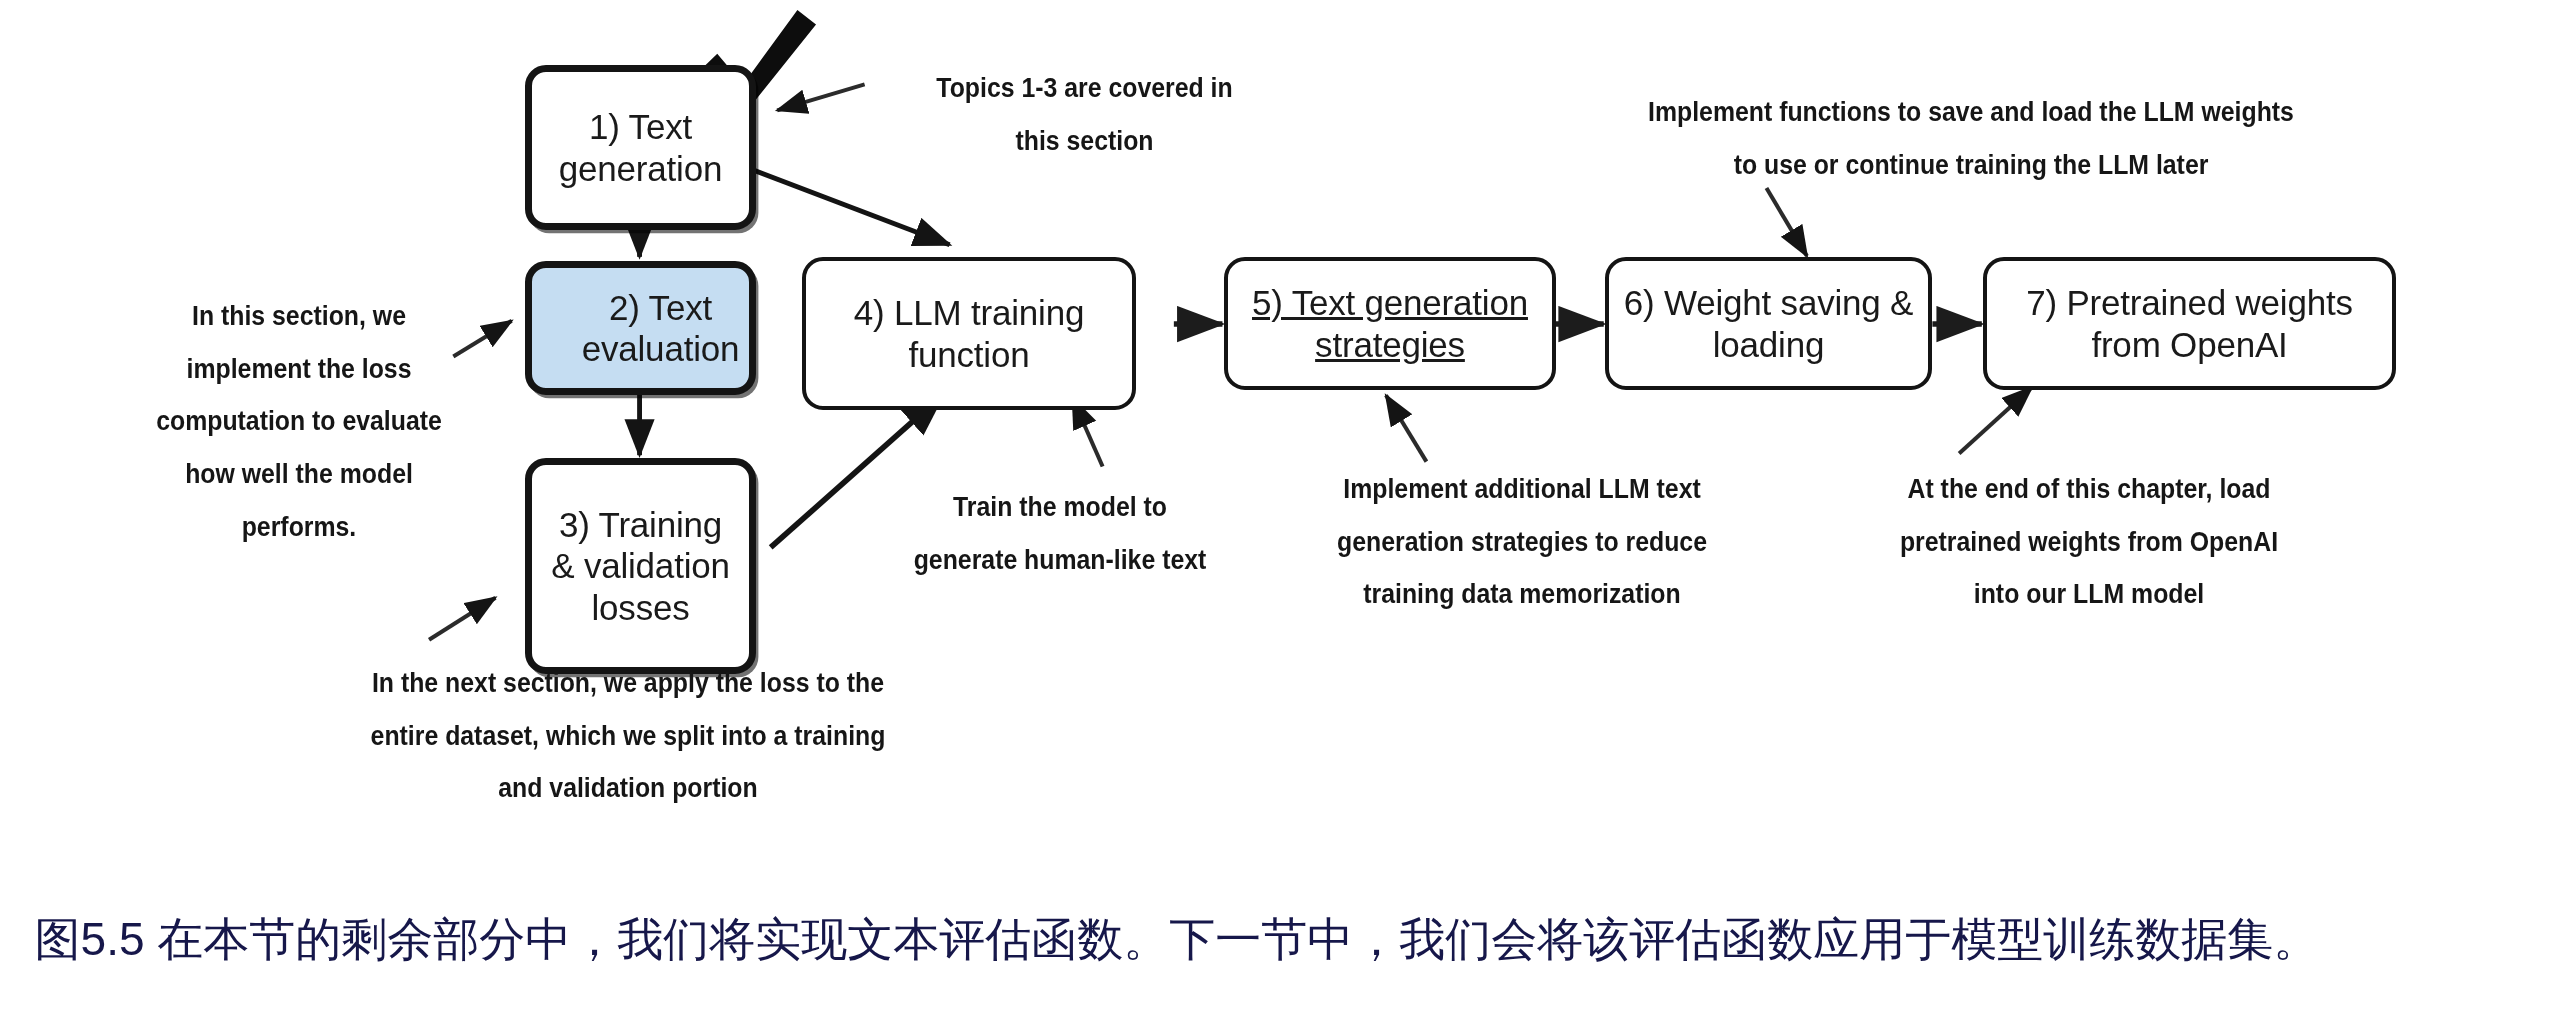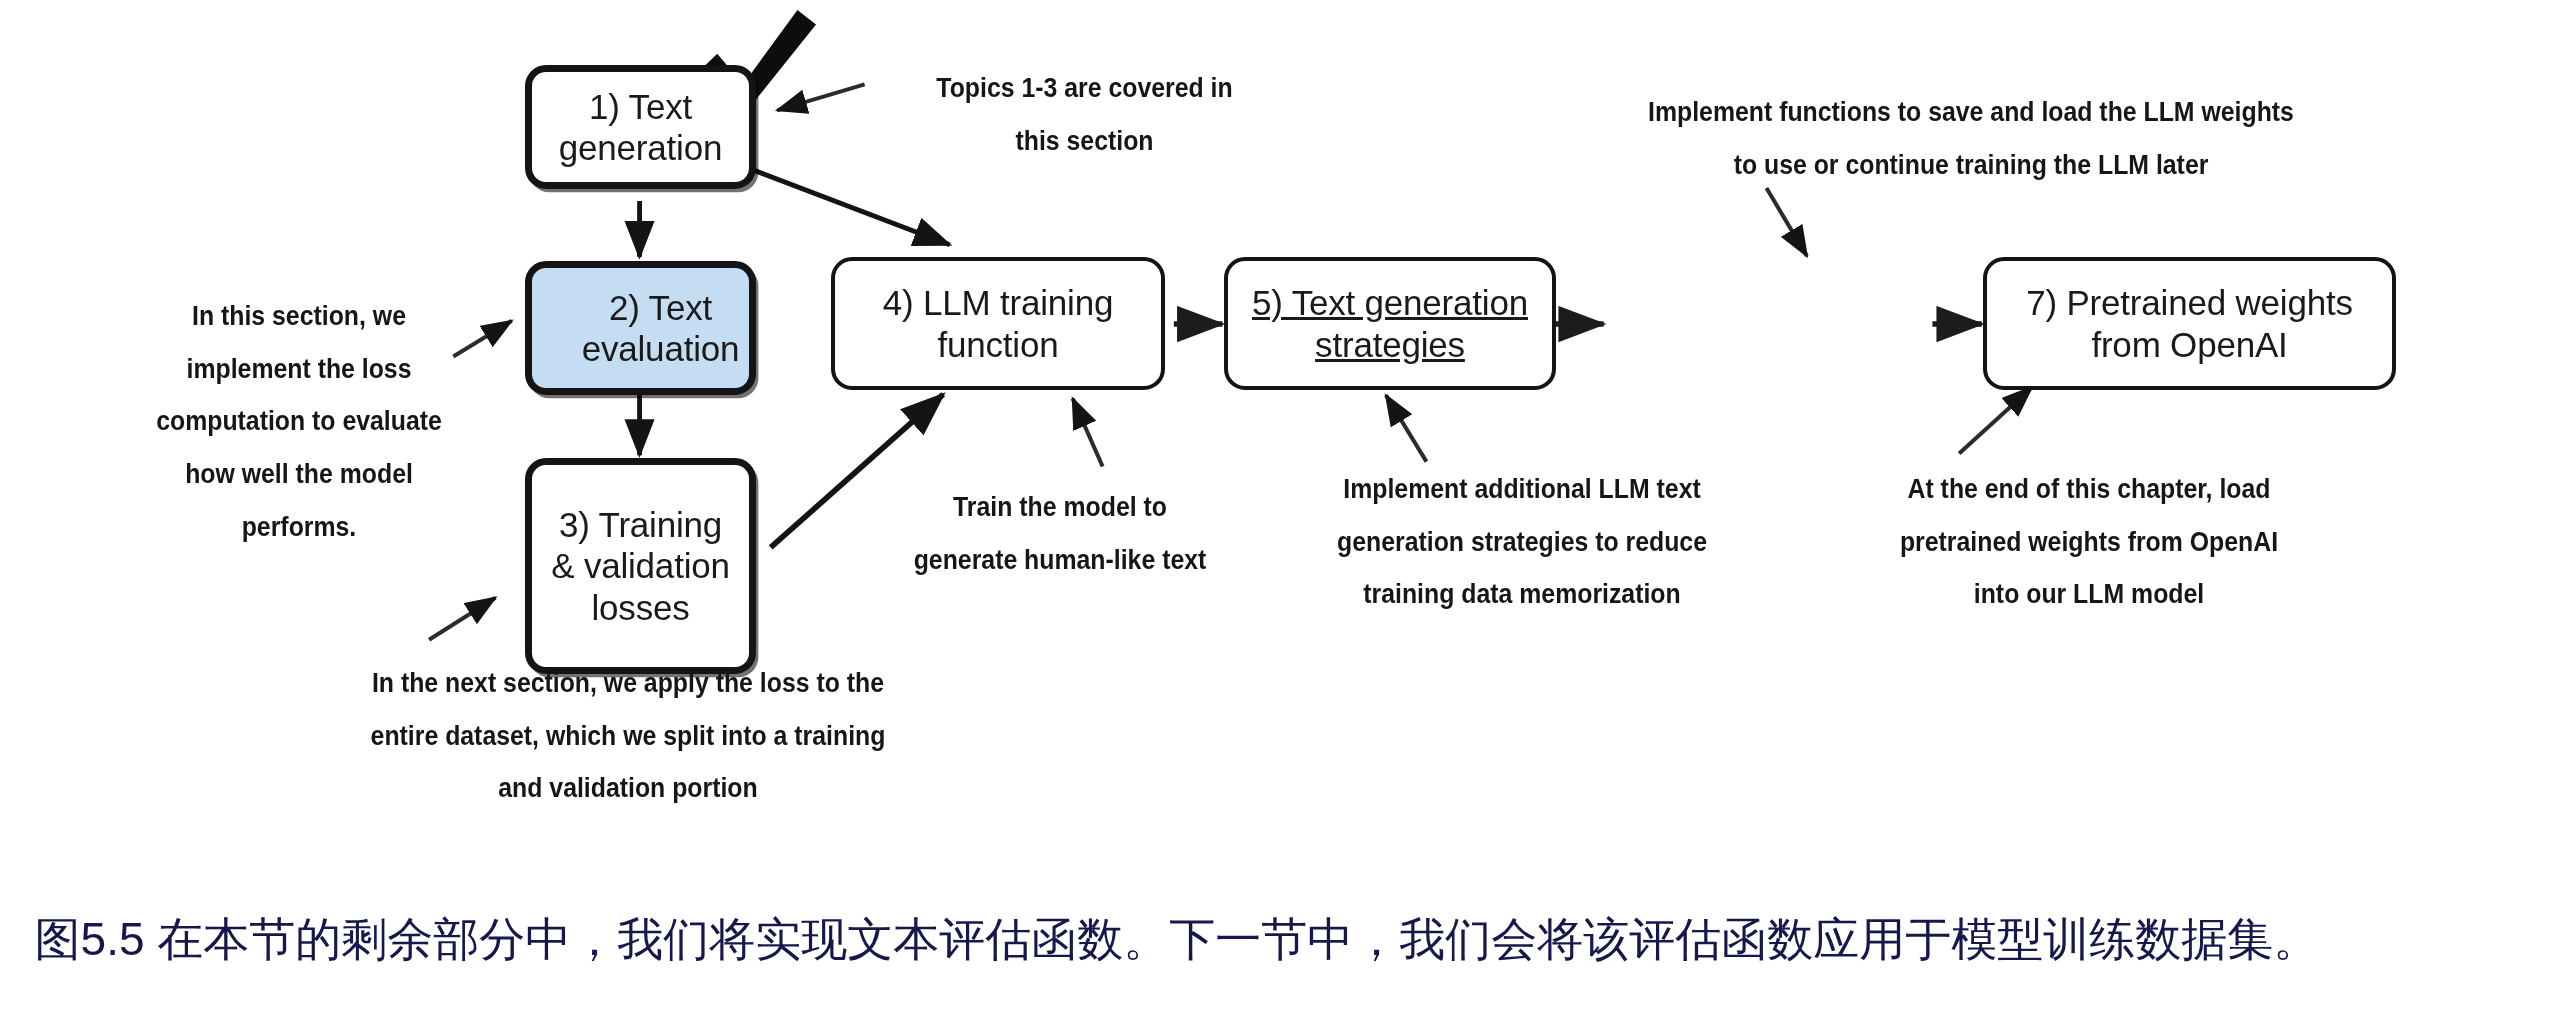"1) Text" div.node { height: 124px -> 165px }
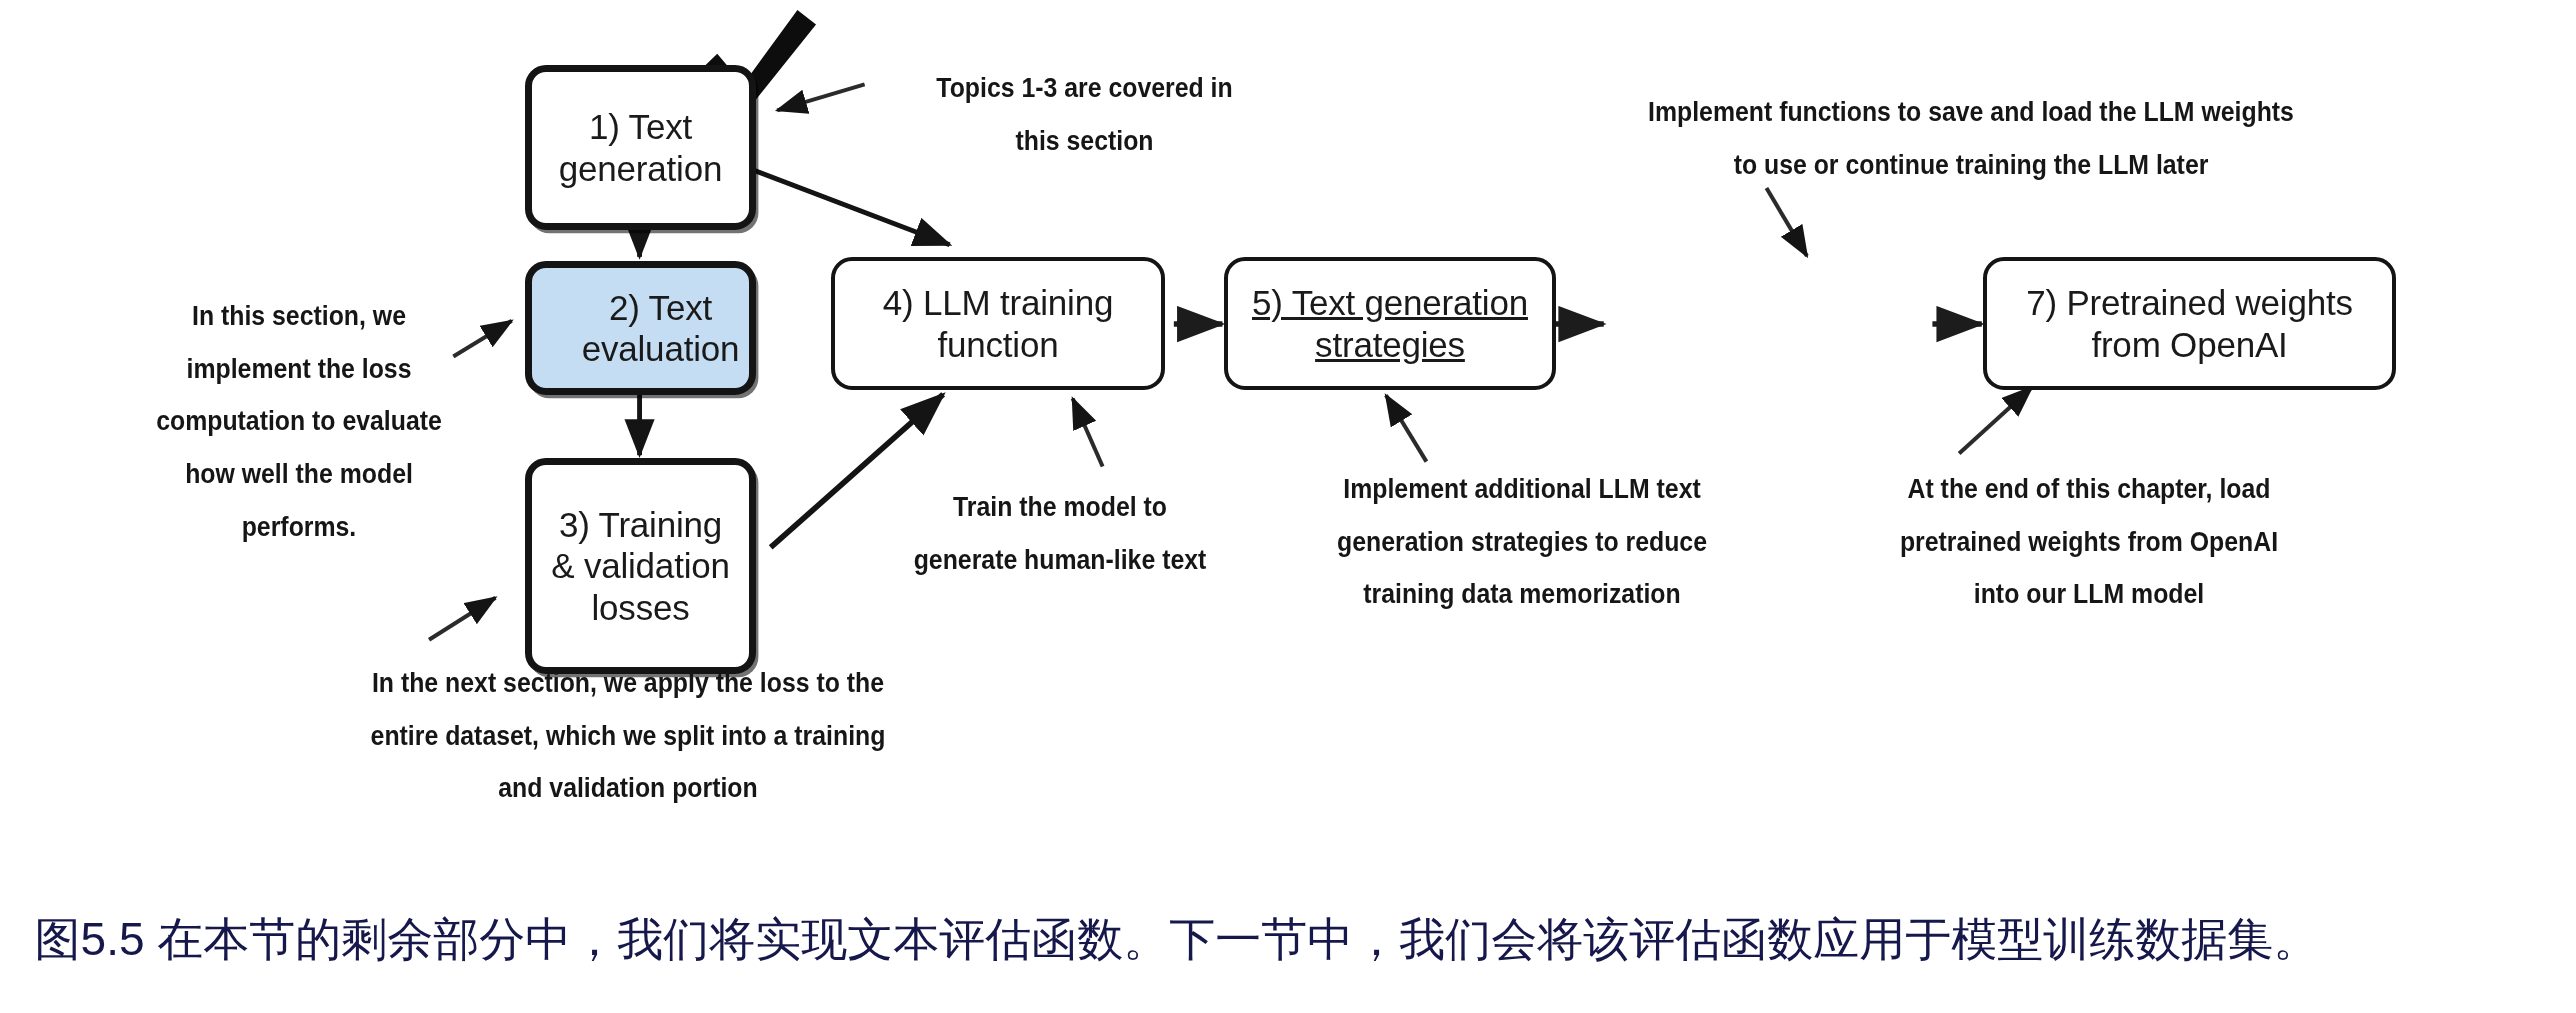"4) LLM training" div.node { height: 133px -> 153px; left: 831px -> 802px }
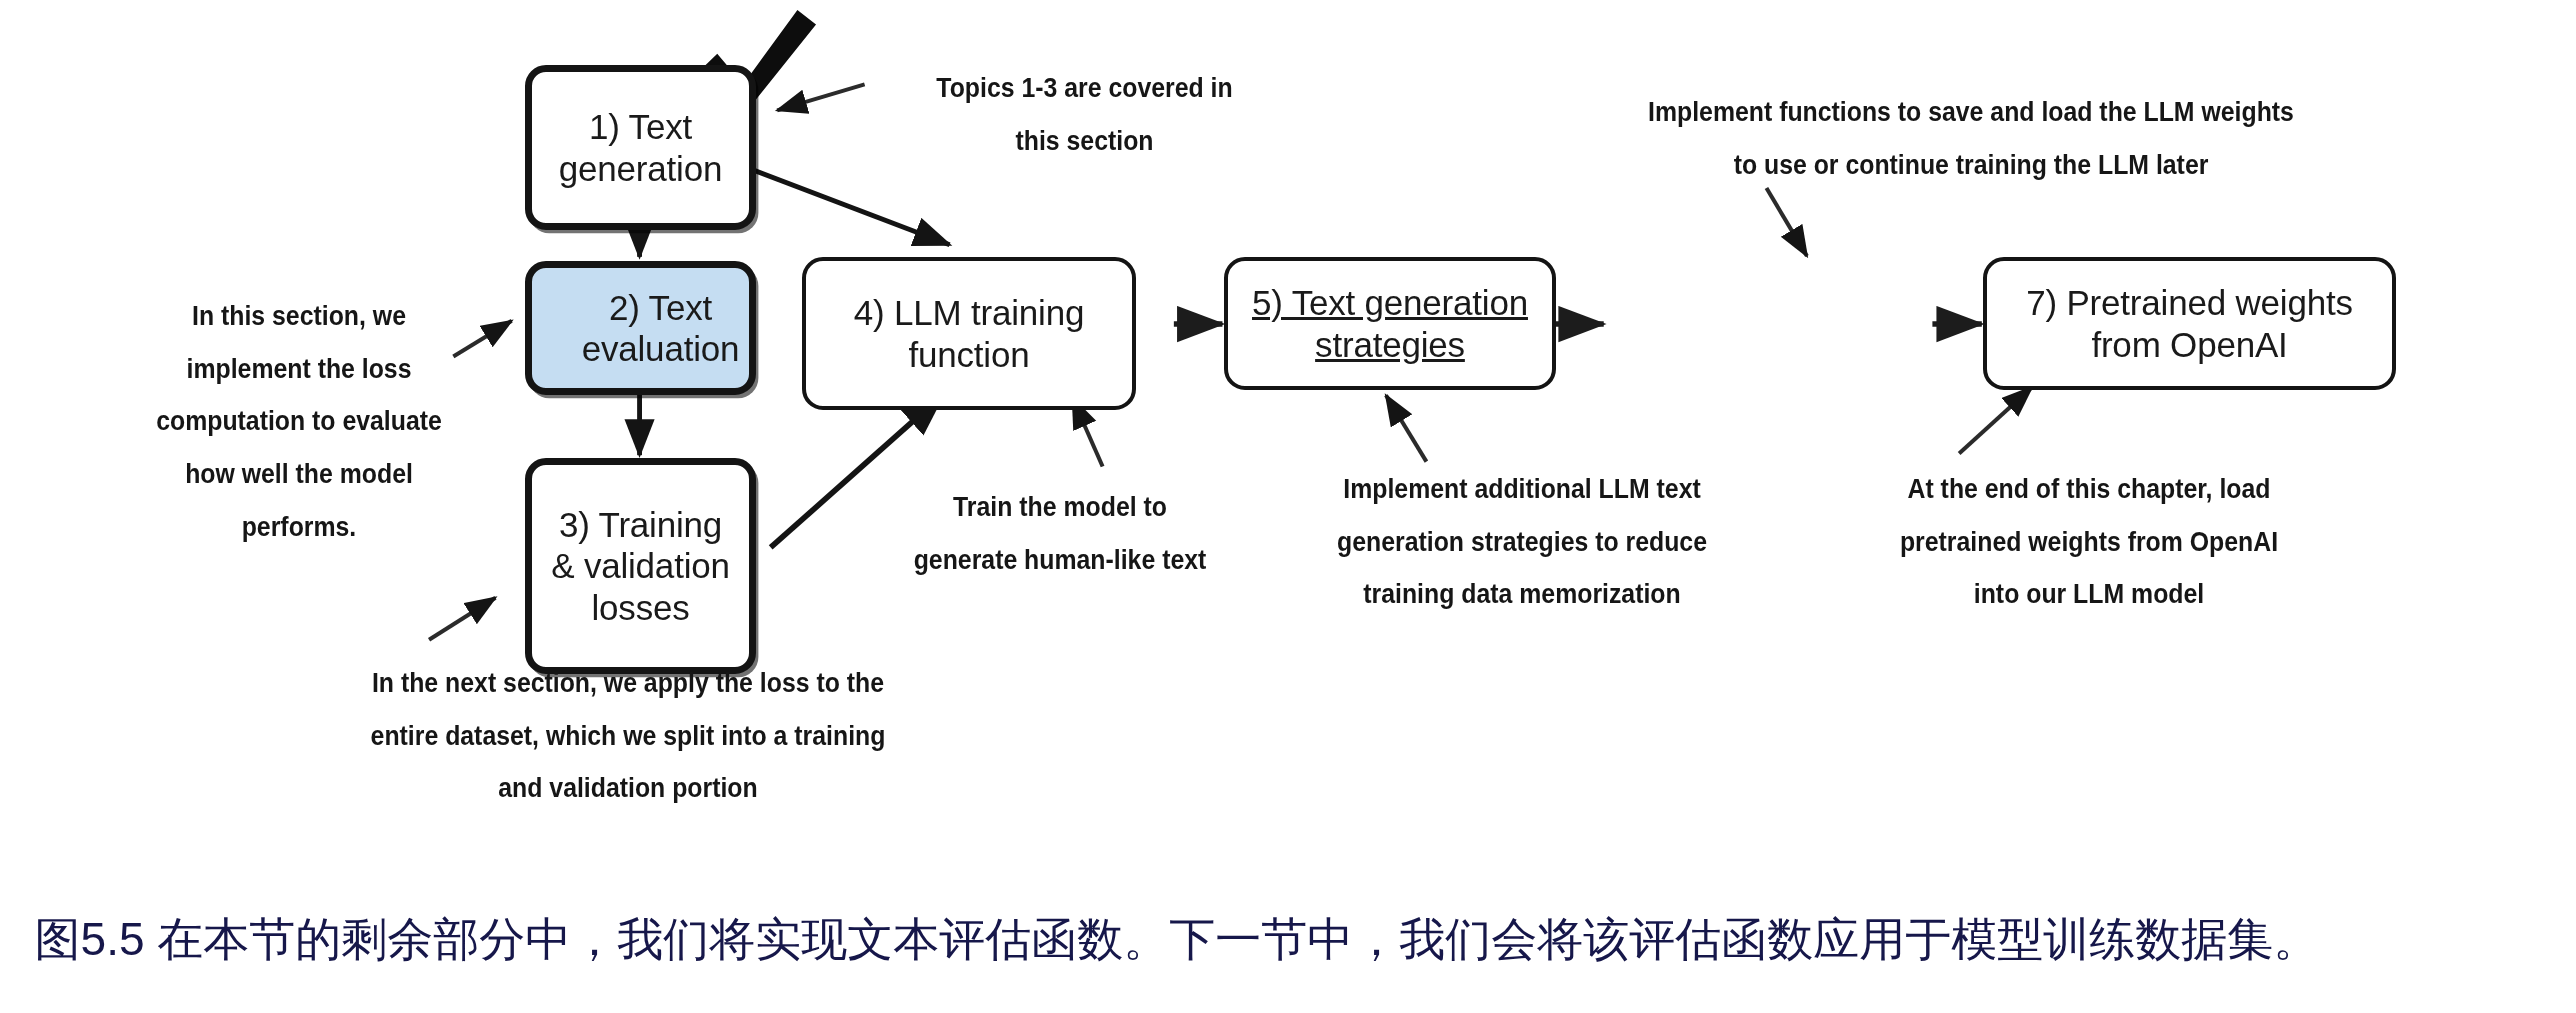"6) Weight saving &" div.node { html: none -> <div>6) Weight saving &amp; loading</div> }
